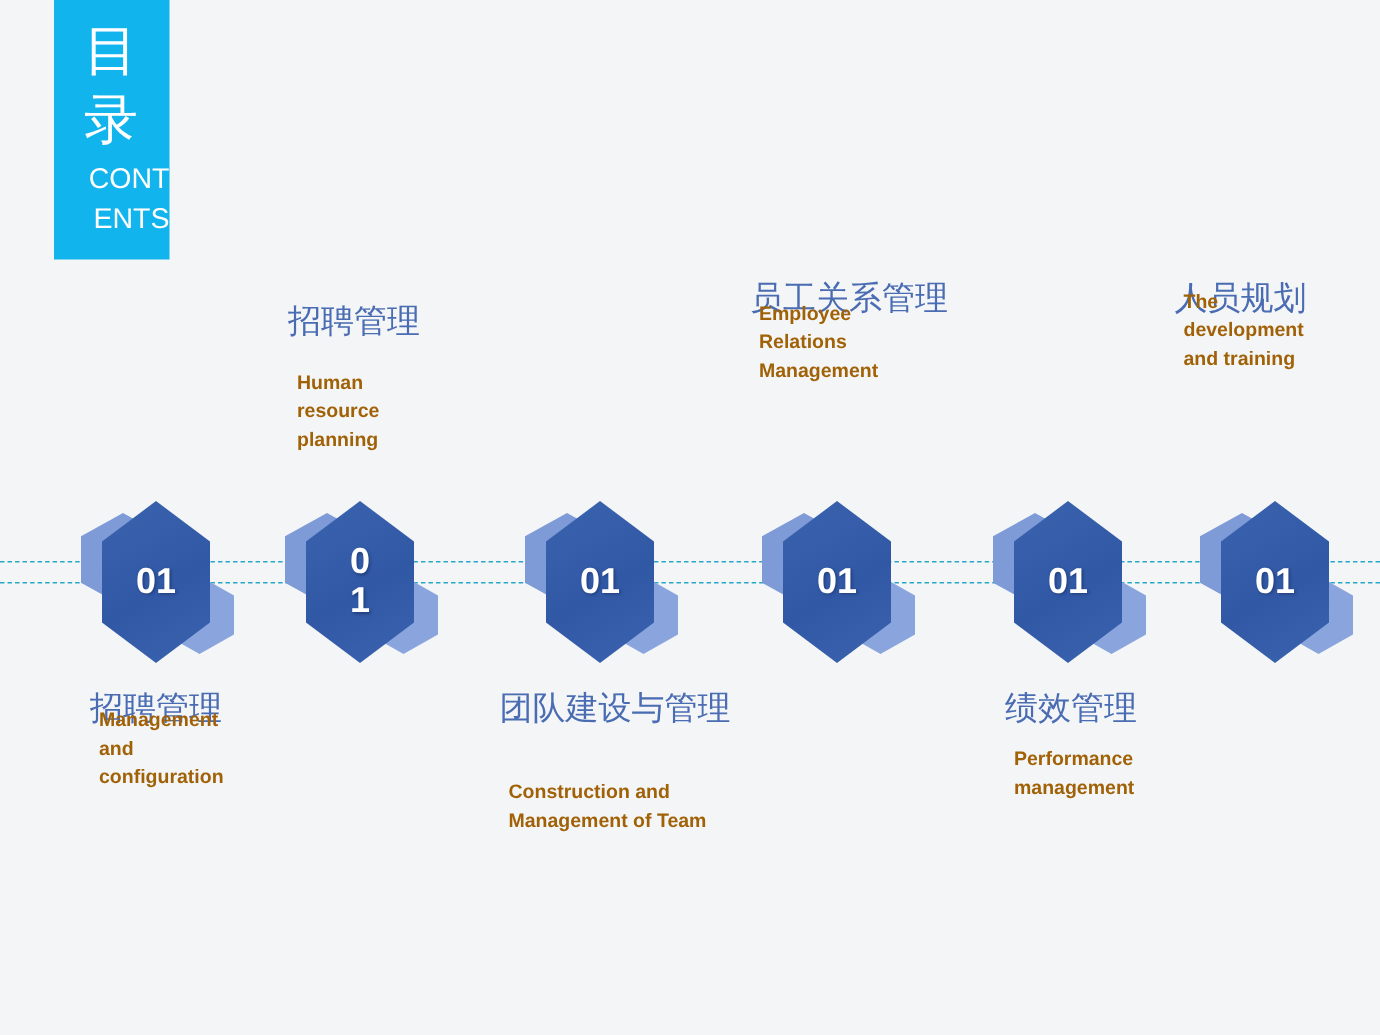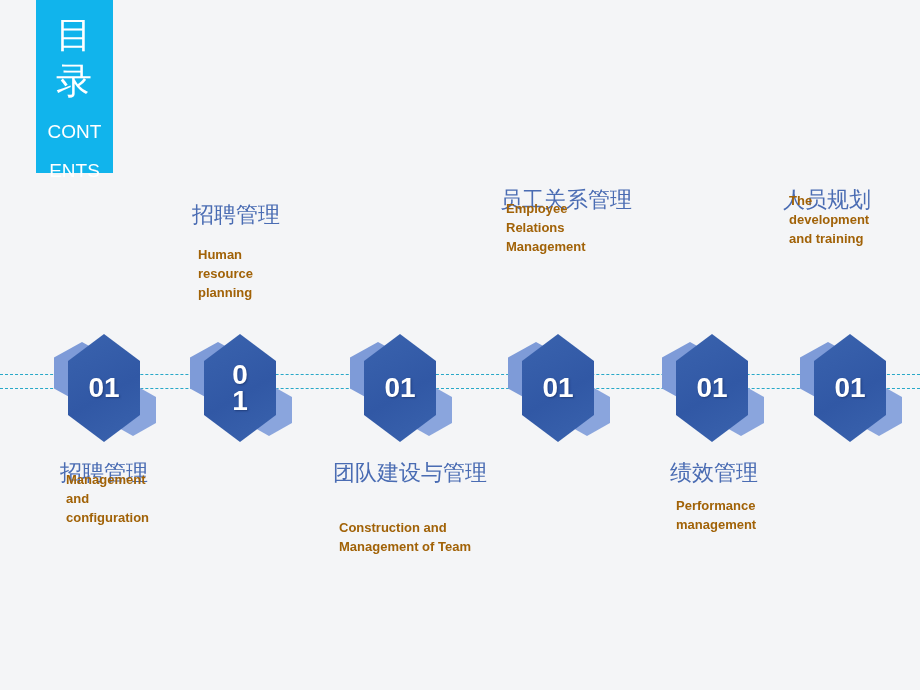"CONT" #contents-badge .en { margin-top: 16px -> 4px; text-align: none -> right }
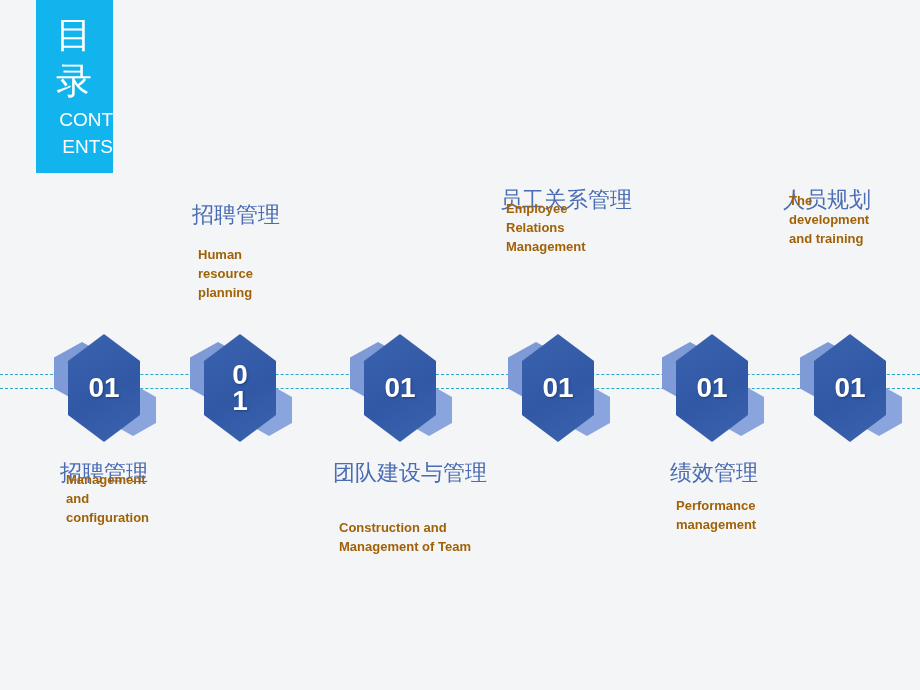"01" .hex-num { font-size: 28px -> 24px }
